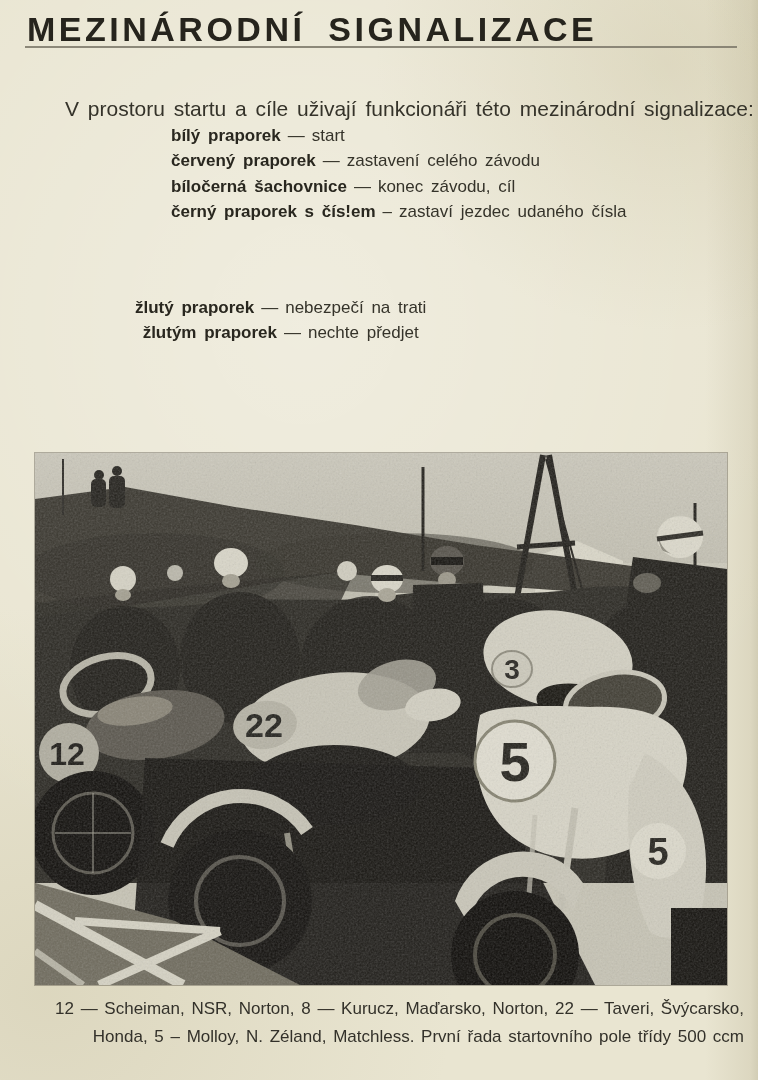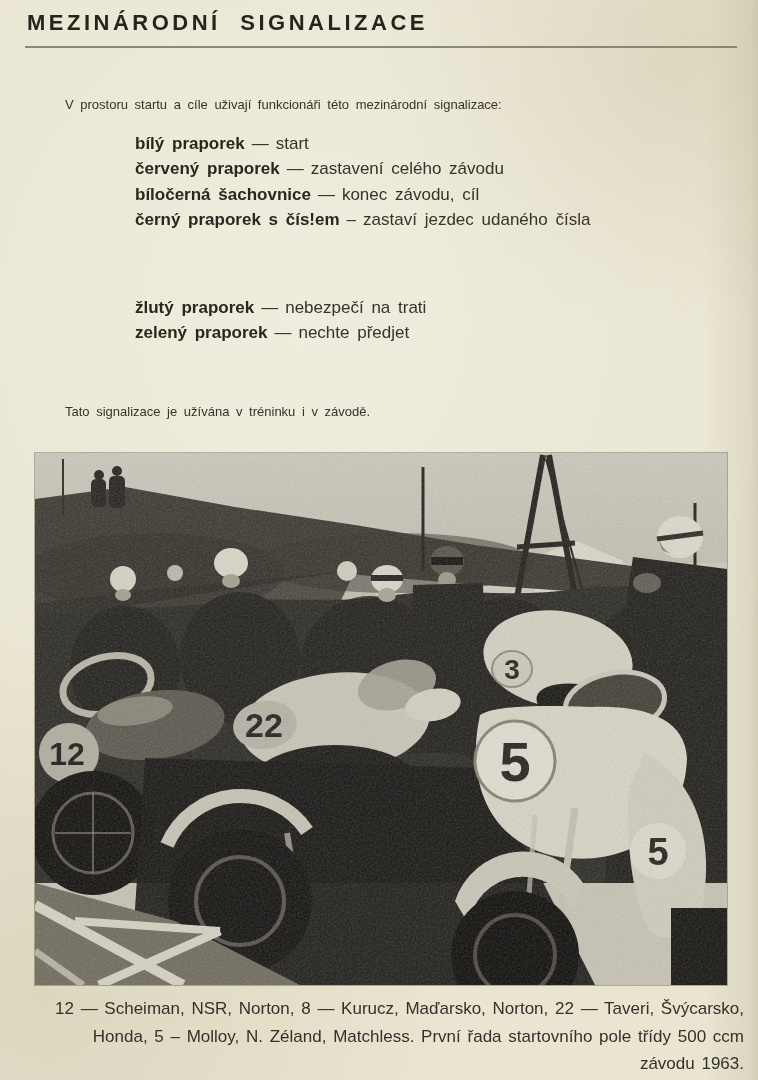"MEZINÁRODNÍ SIGNALIZACE" .title { font-size: 22px -> 34px }
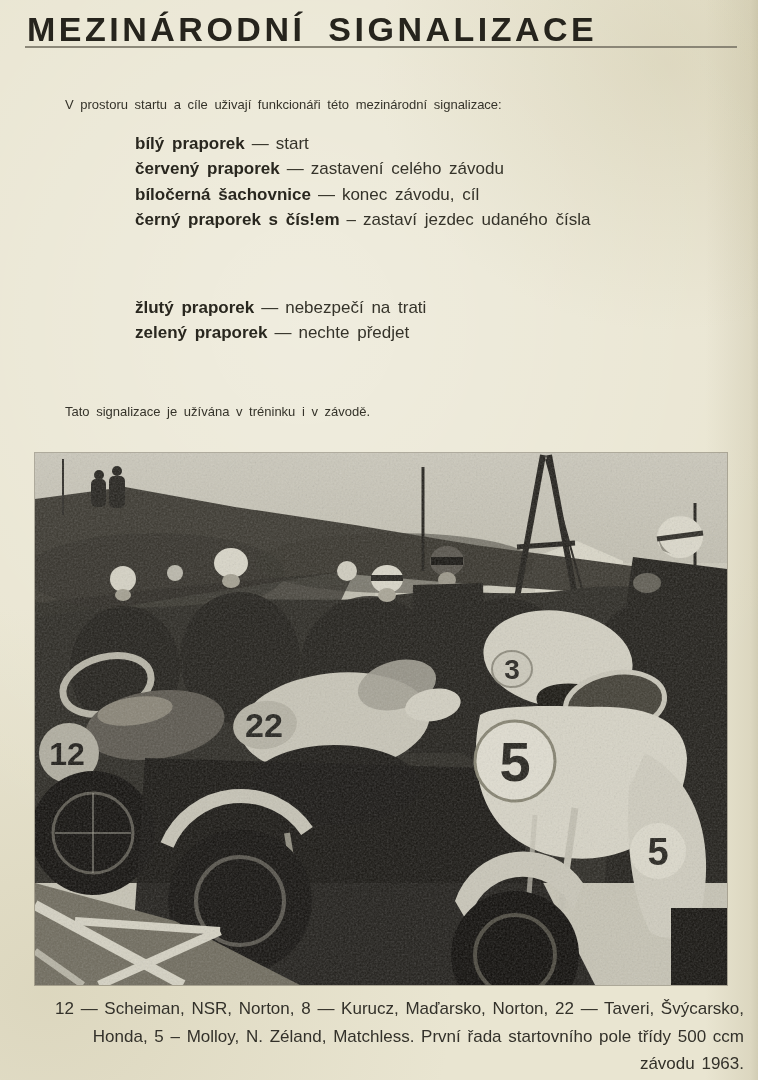"V prostoru startu a cíle" .bodytext { font-size: 13px -> 21px }
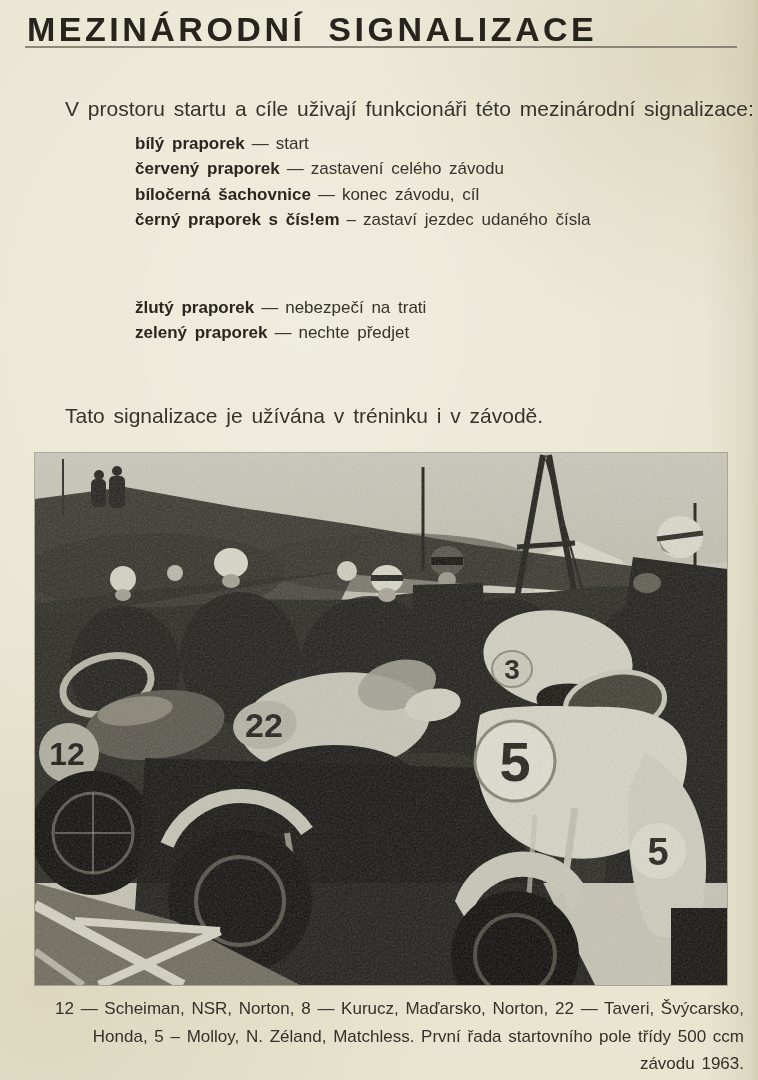"bílý praporek — start" .list1 { margin-left: none -> 36px; top: 134px -> 126px }
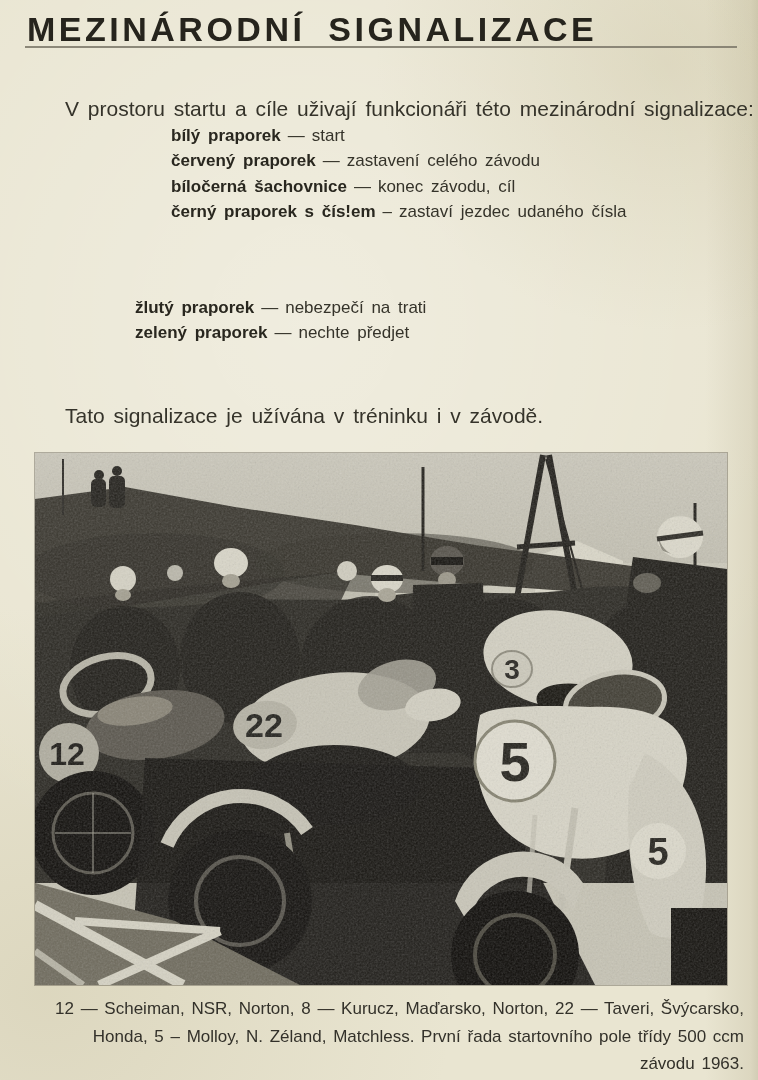"žlutý praporek — nebezpečí na" .list2 { text-align: none -> center }
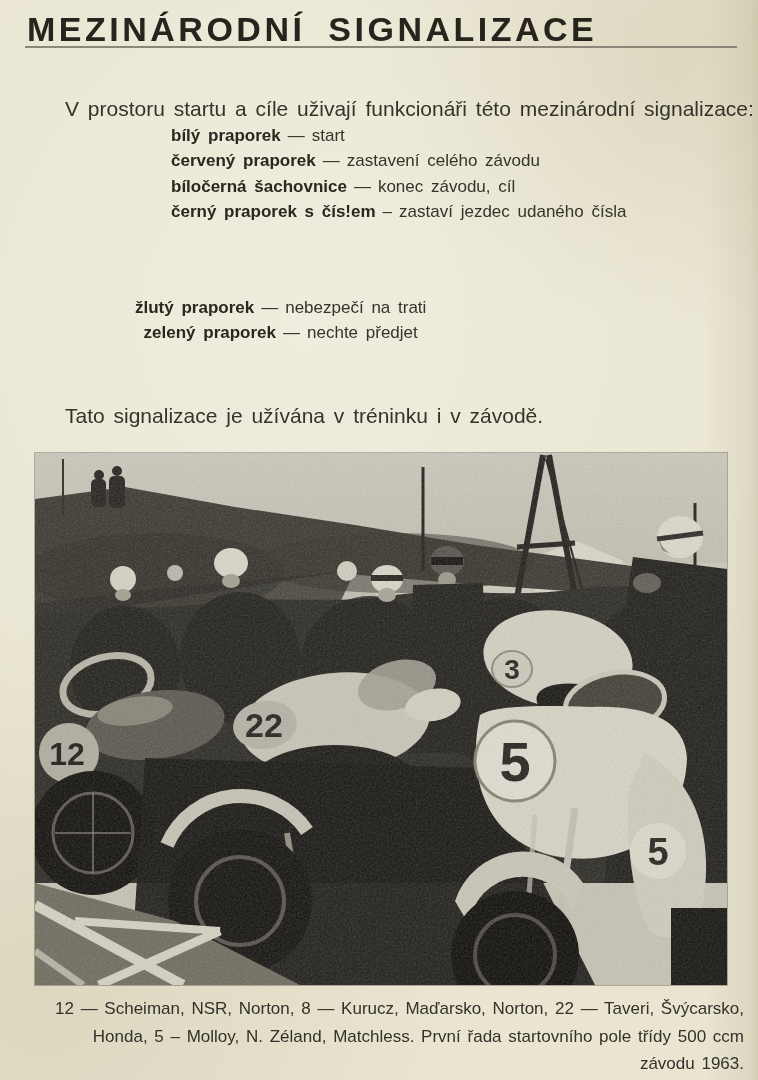"zelený praporek" span.term { text: zelený -> žlutým }
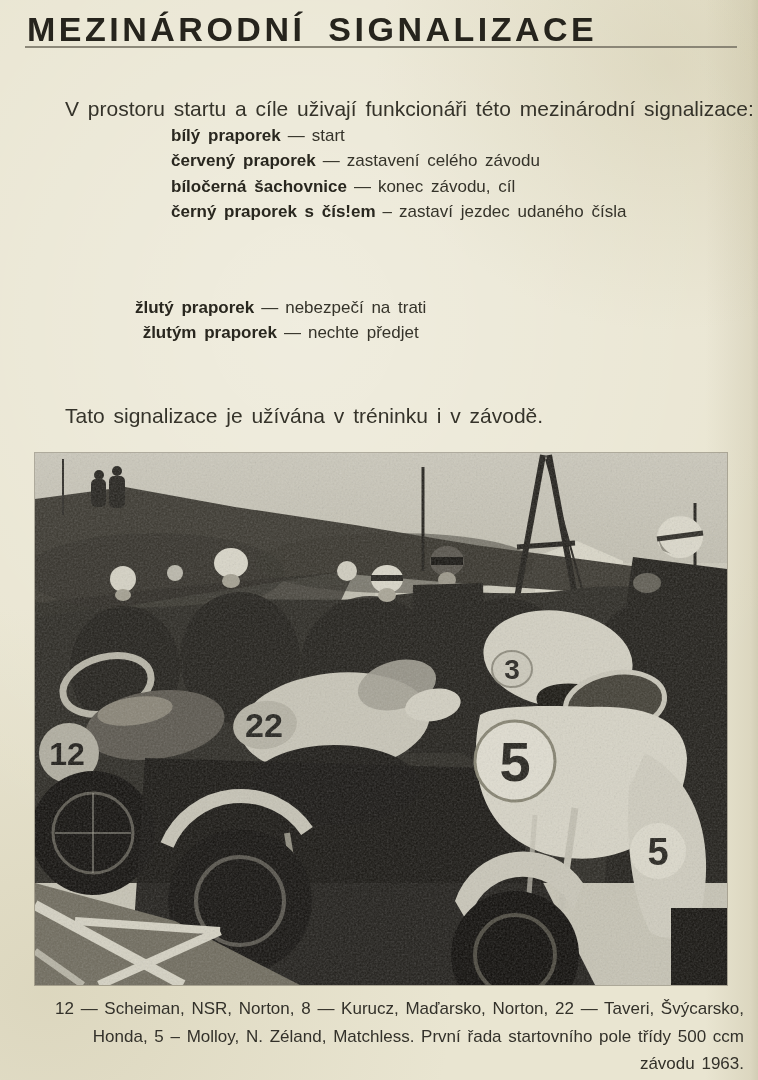"Tato signalizace je užívána v" div.bodytext { html: <div>Tato signalizace je užívána v tréninku i v závodě.</div> -> none }
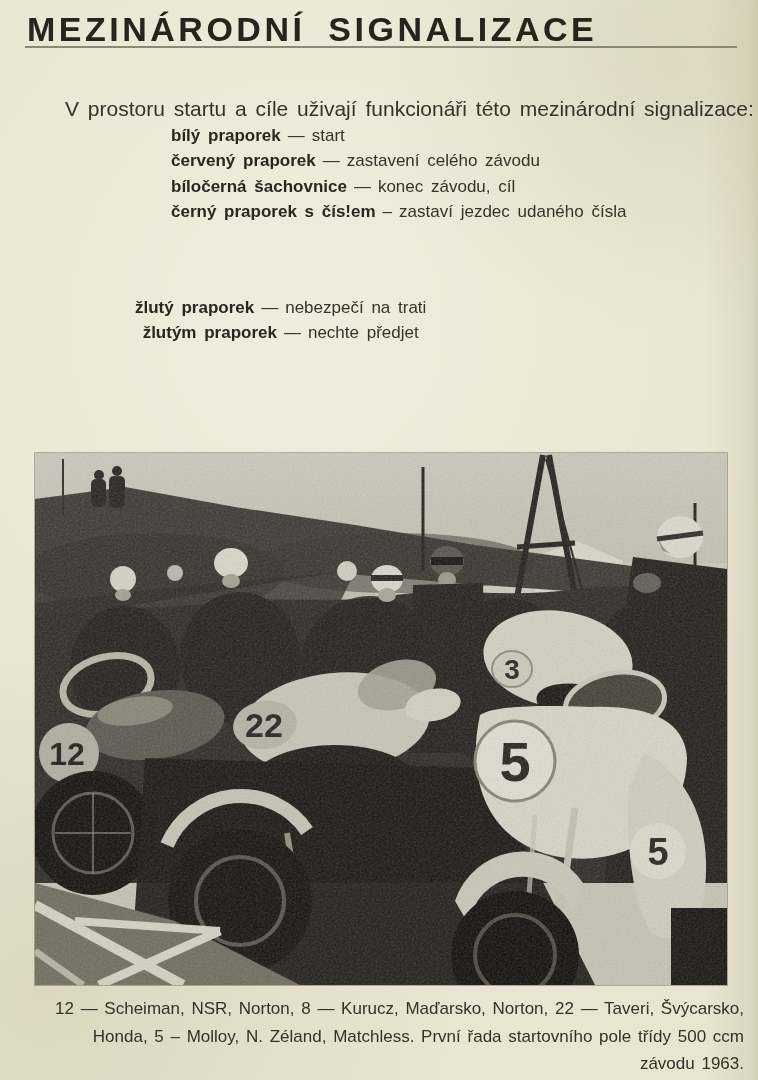"závodu 1963." div { html: <div>závodu 1963.</div> -> none }
